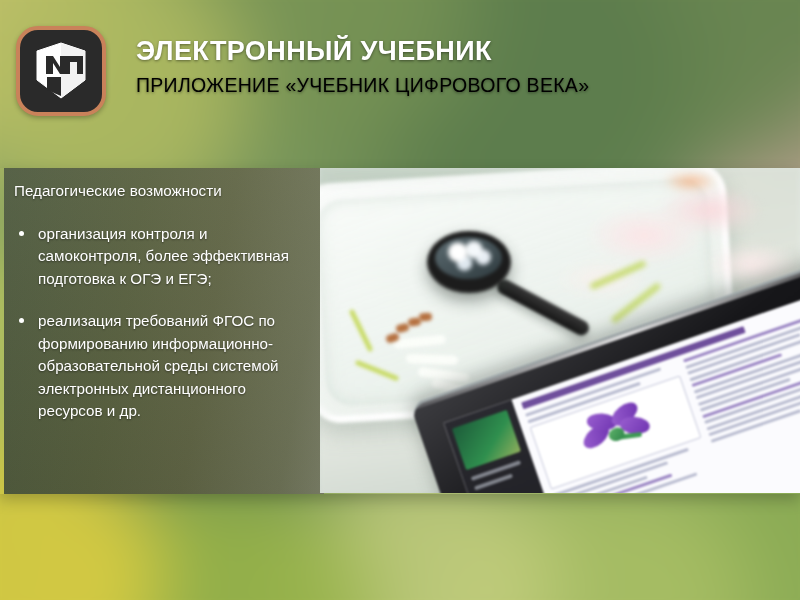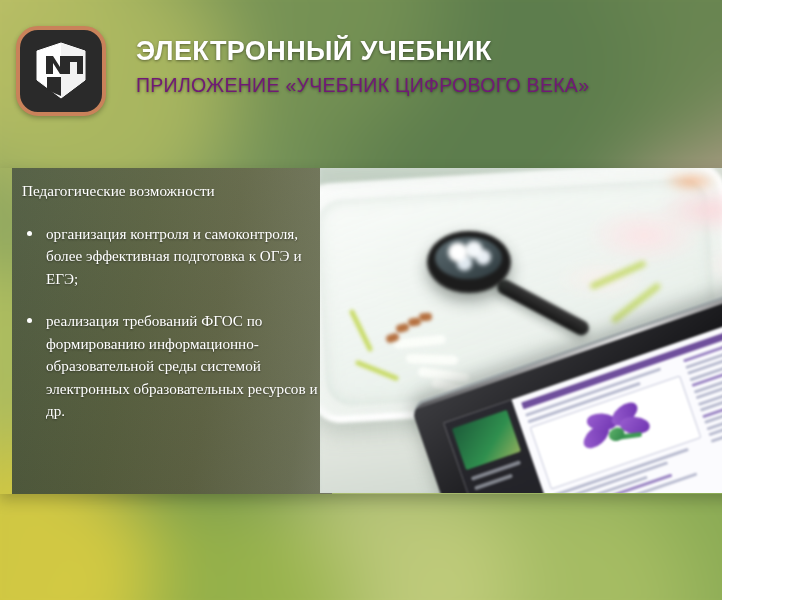"ЭЛЕКТРОННЫЙ УЧЕБНИК" #slide { width: 722px -> 800px }
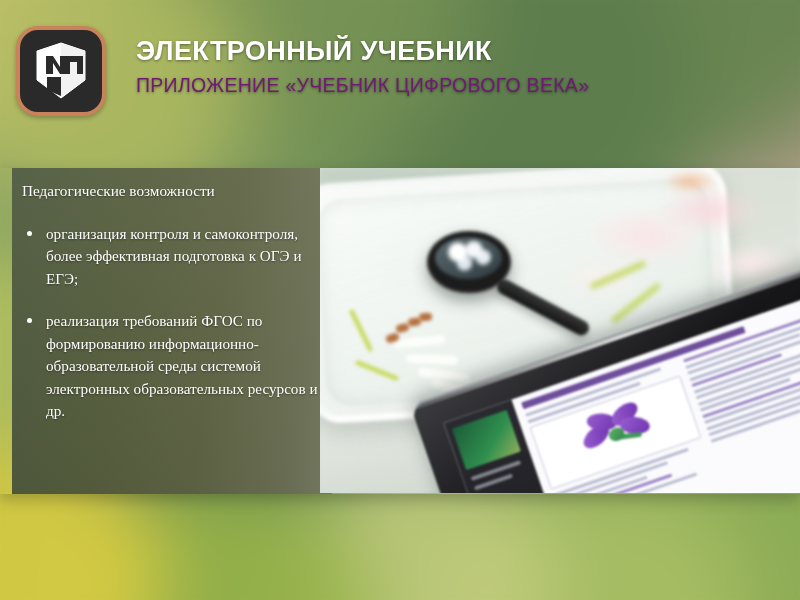"ПРИЛОЖЕНИЕ «УЧЕБНИК ЦИФРОВОГО ВЕКА»" .title-sub { color: #701a75 -> #000000 }
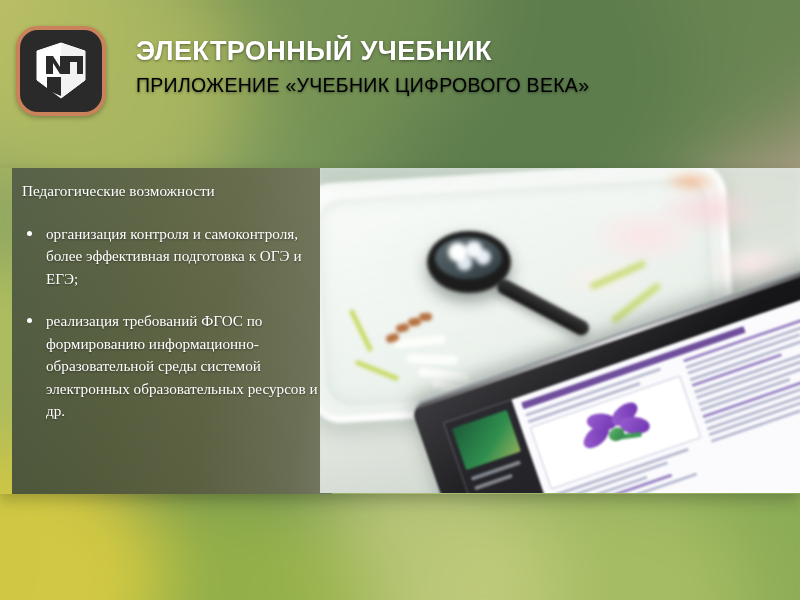"Педагогические возможности" .panel { font-family: Liberation Serif, serif -> none; left: 12px -> 4px }
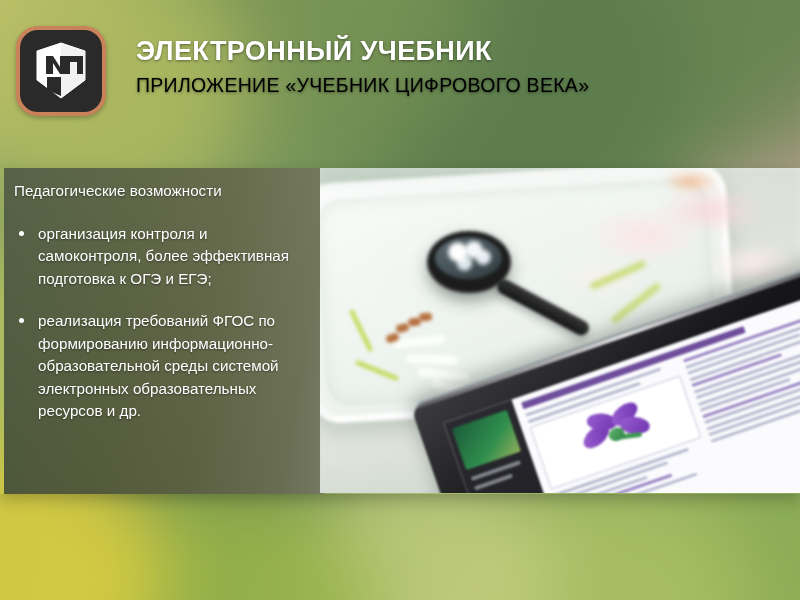"реализация требований ФГОС по" span { text: образовательных -> дистанционного }
